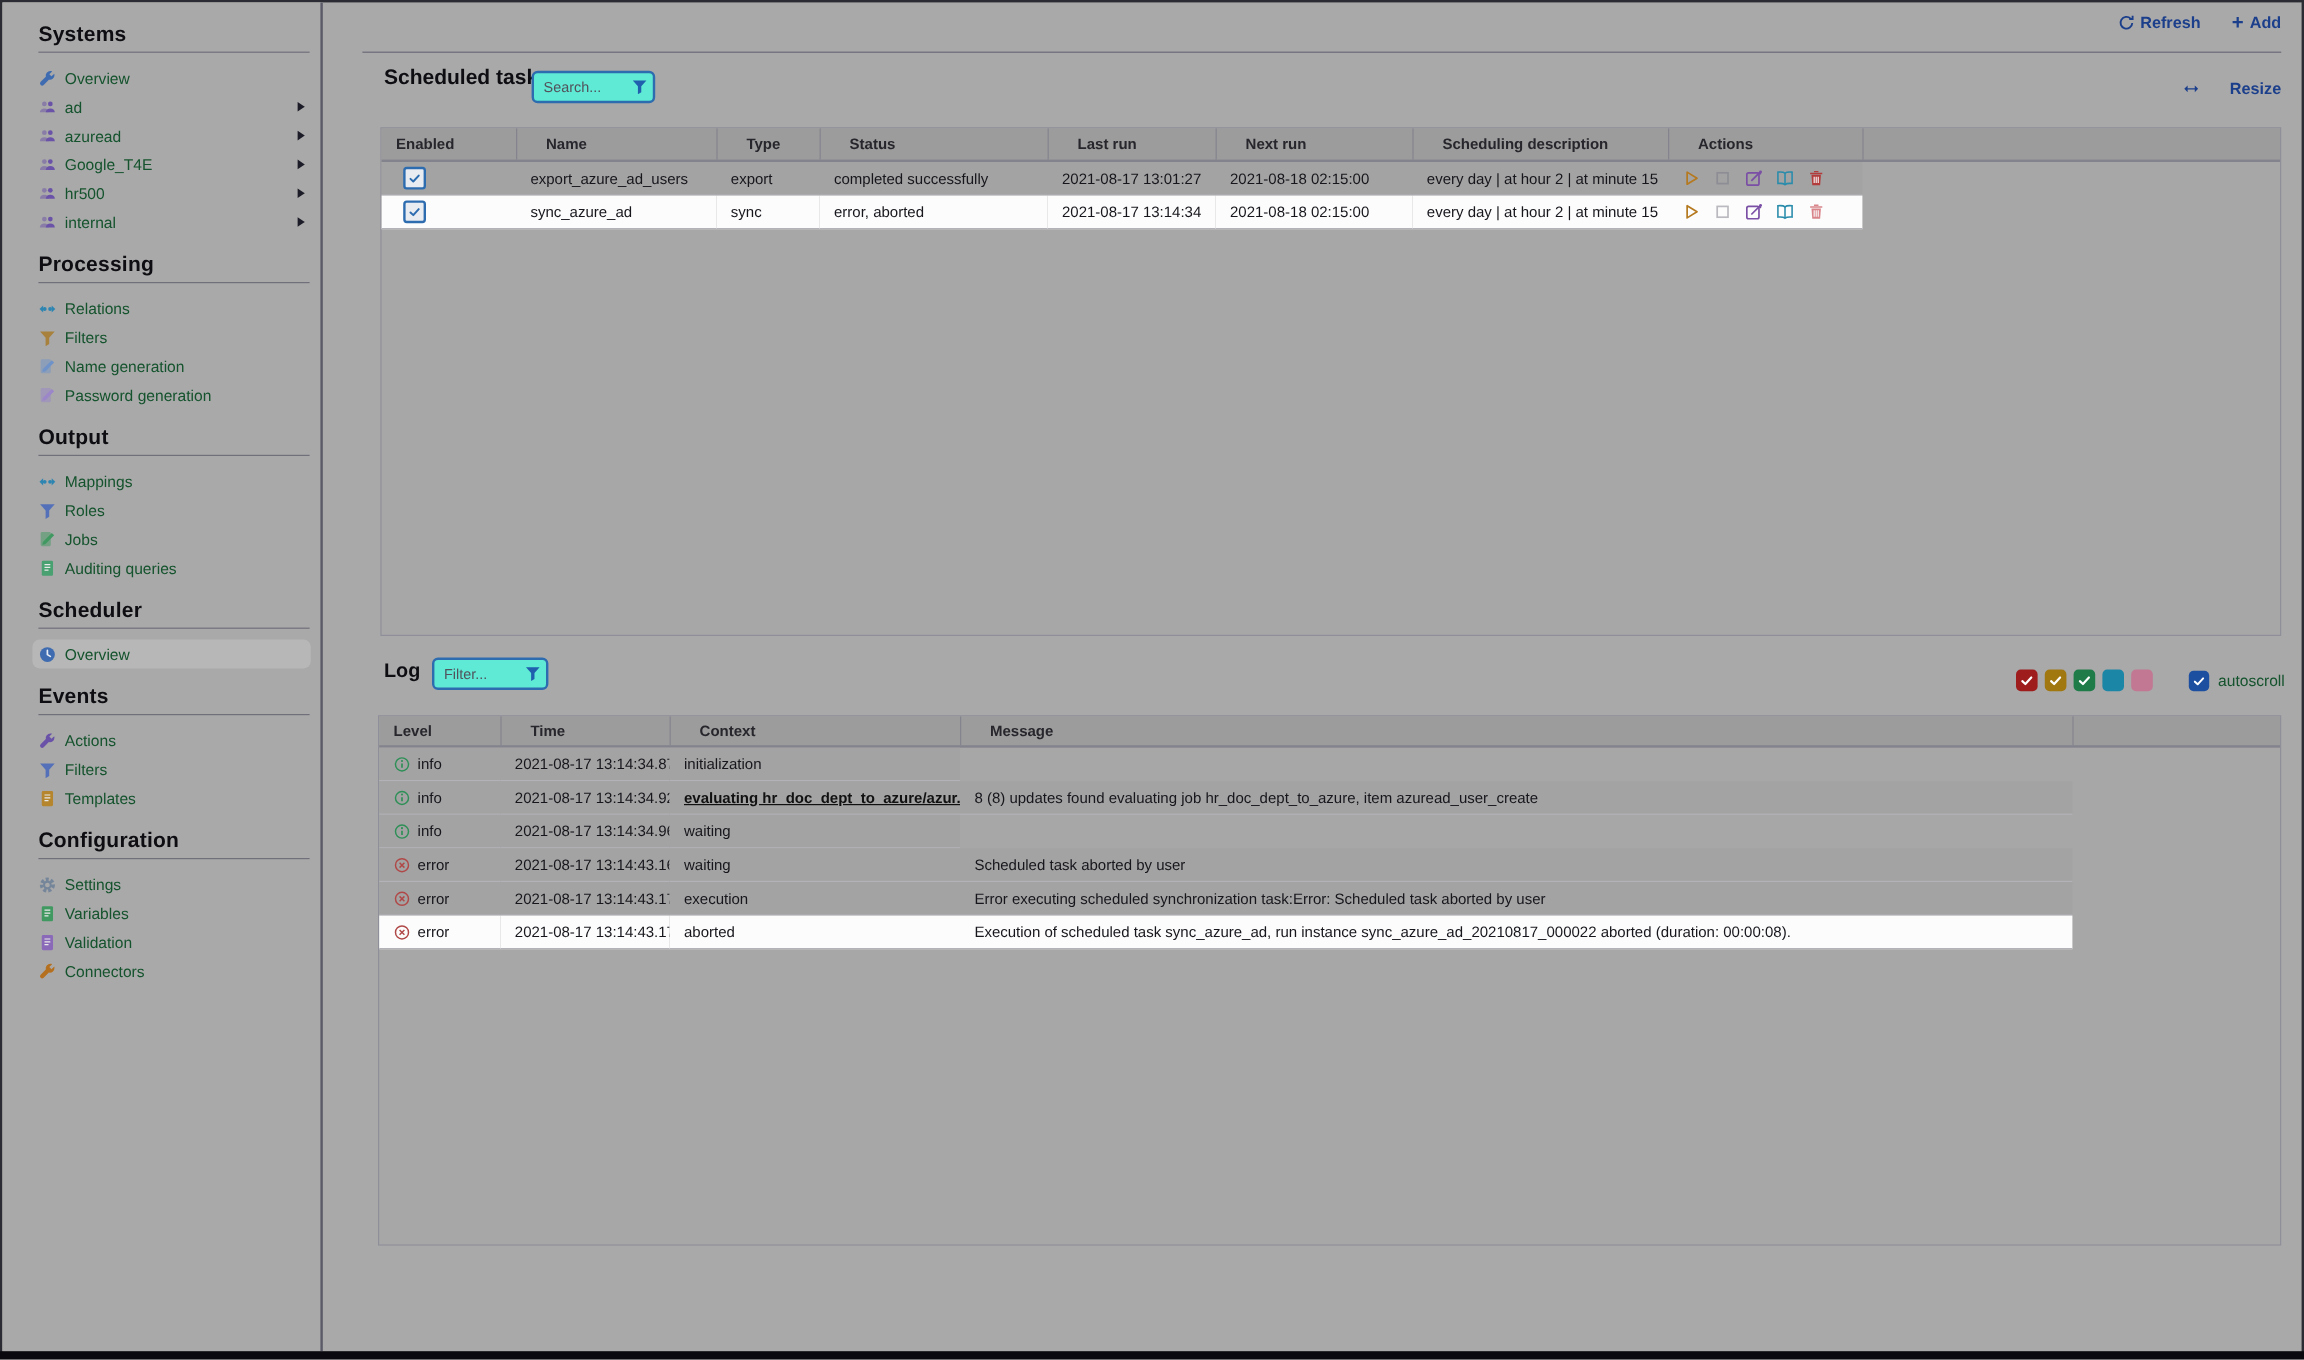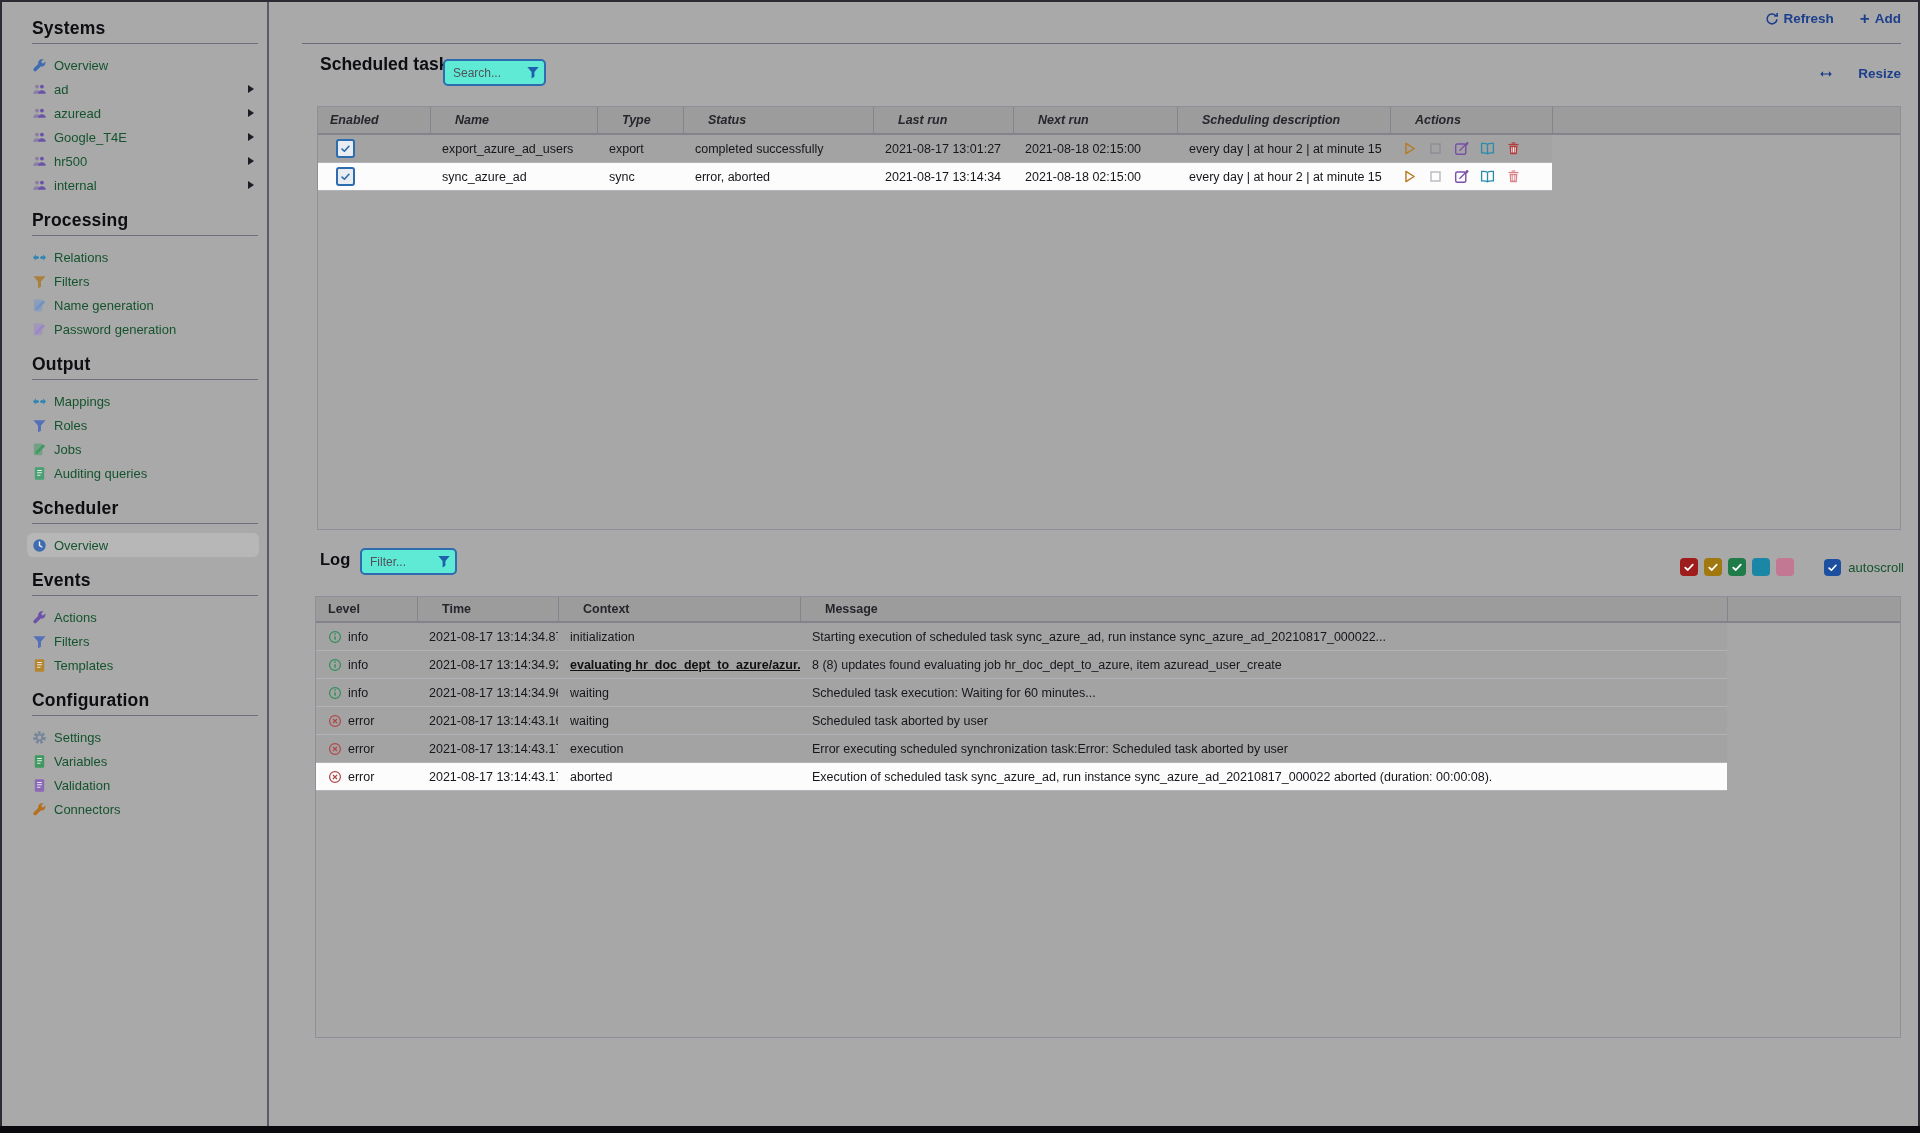"Enabled" .tbl1 .thead { font-style: italic -> none }
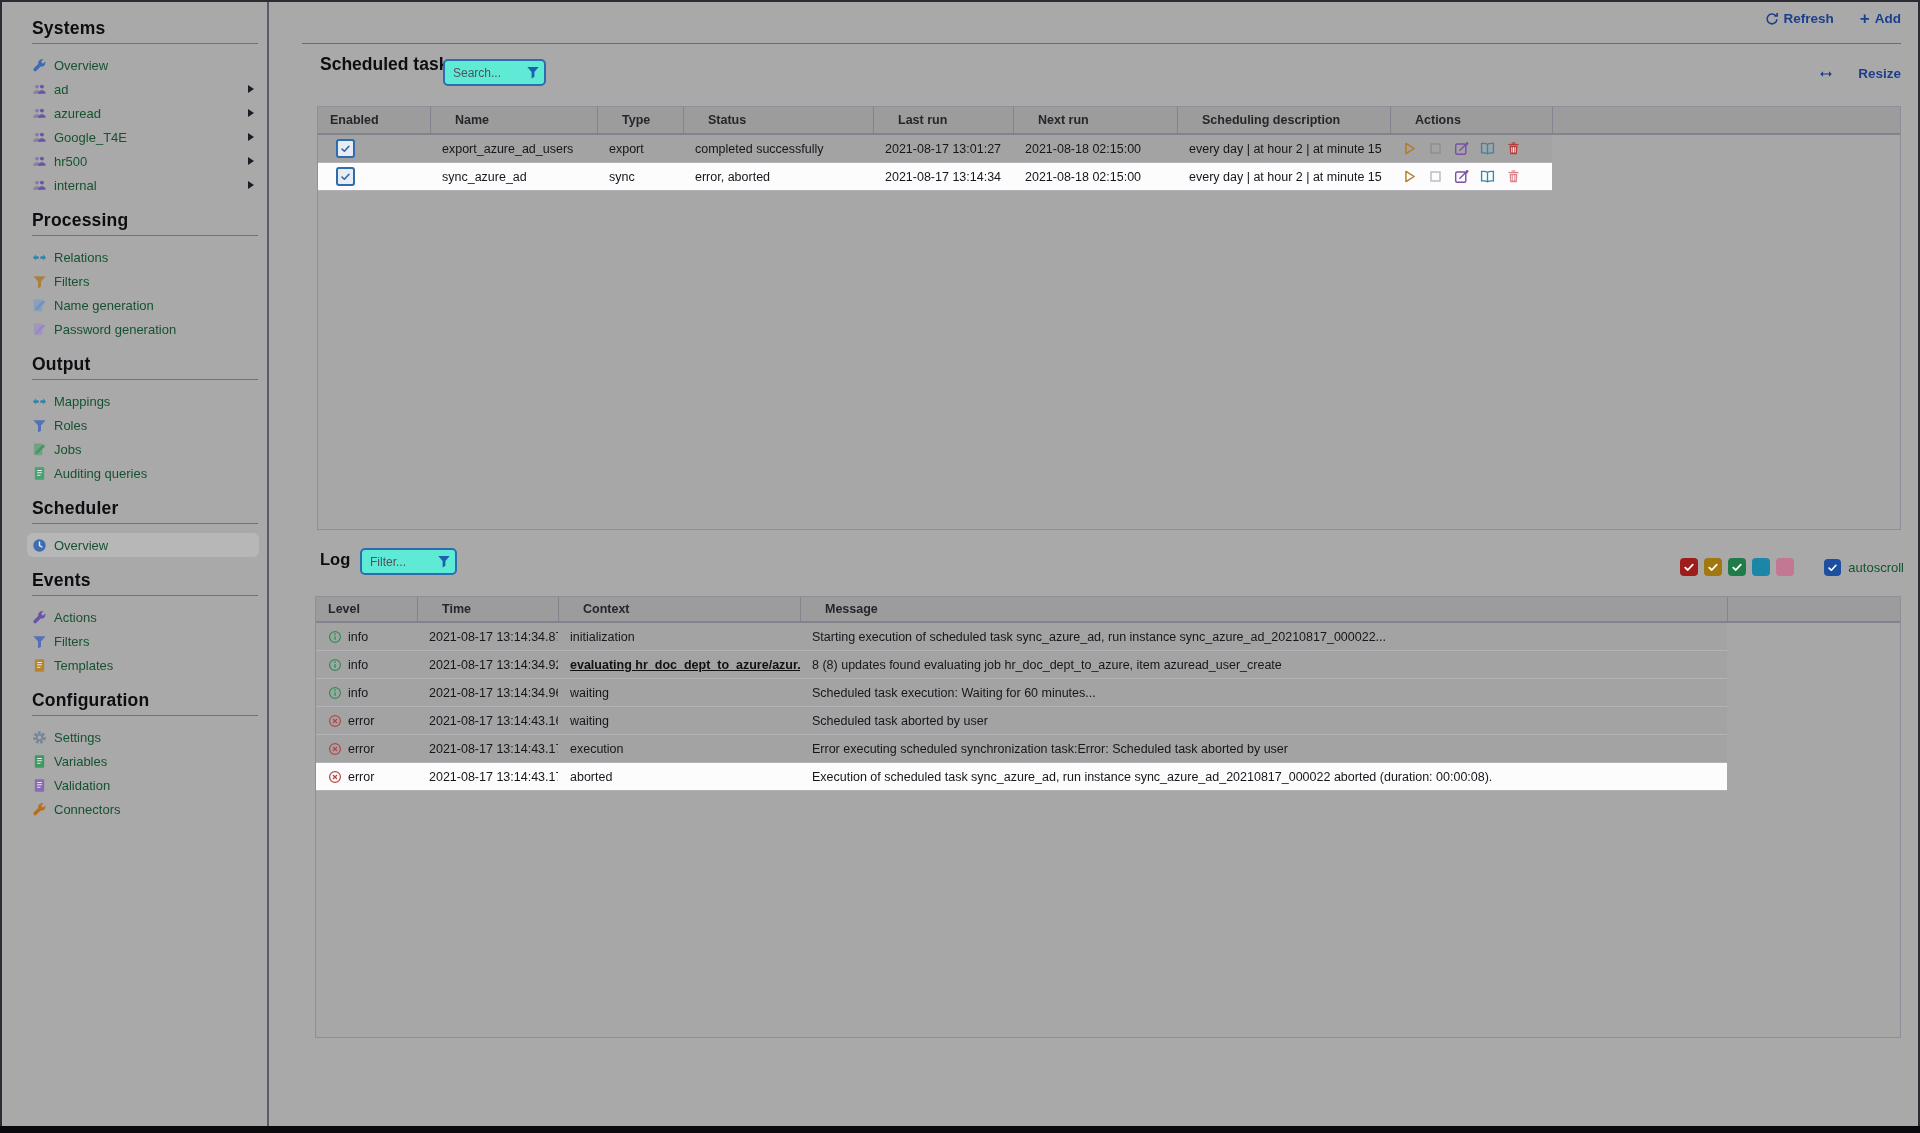"Starting execution of scheduled task" div.td { html: <div>Starting execution of scheduled task sync_azure_ad, run instance sync_azure_ad_20210817_000022...</div> -> none }
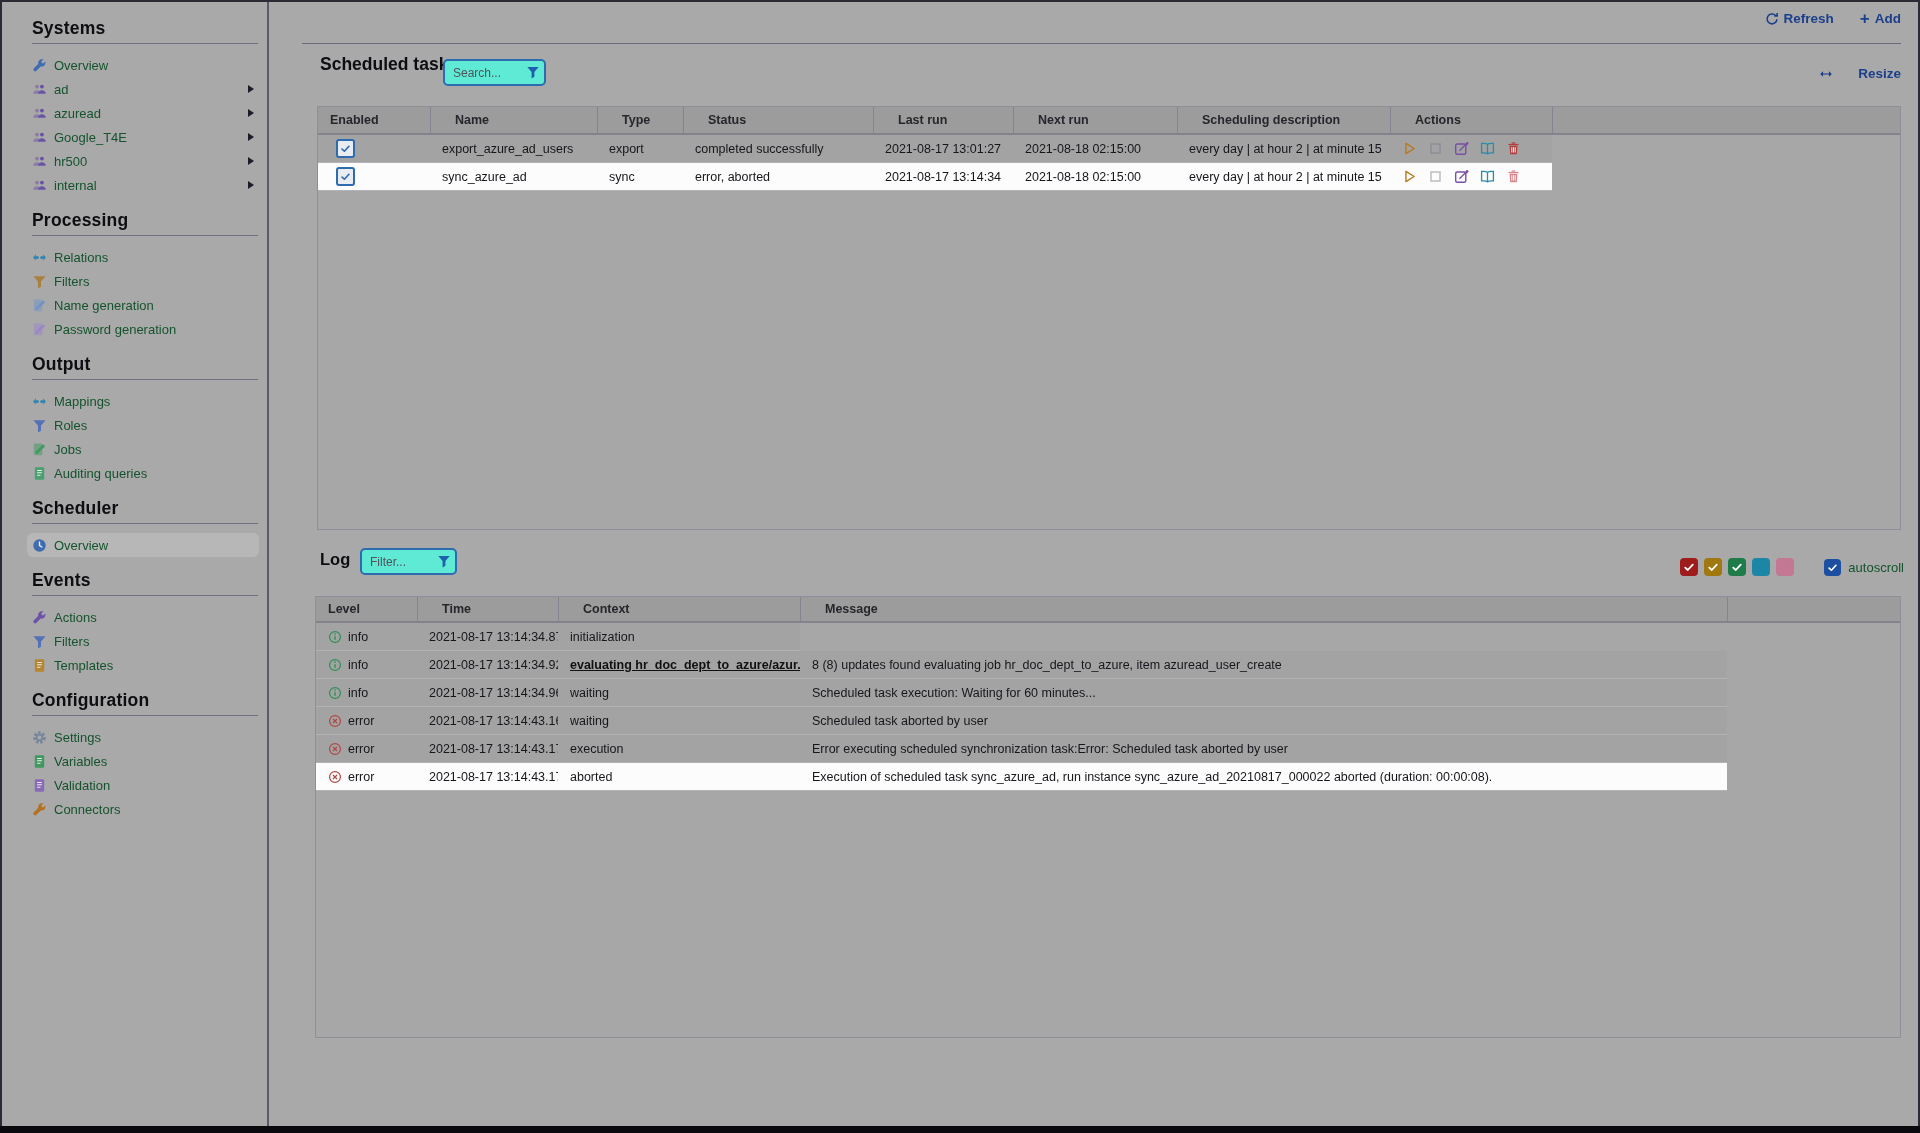"Scheduled task execution: Waiting for" div.td { html: <div>Scheduled task execution: Waiting for 60 minutes...</div> -> none }
